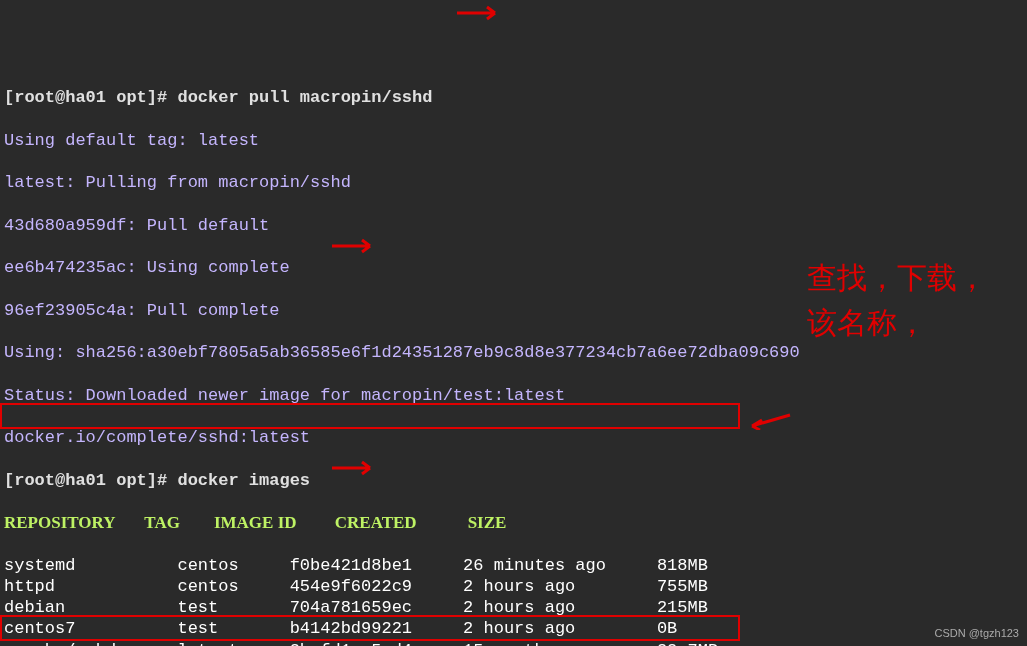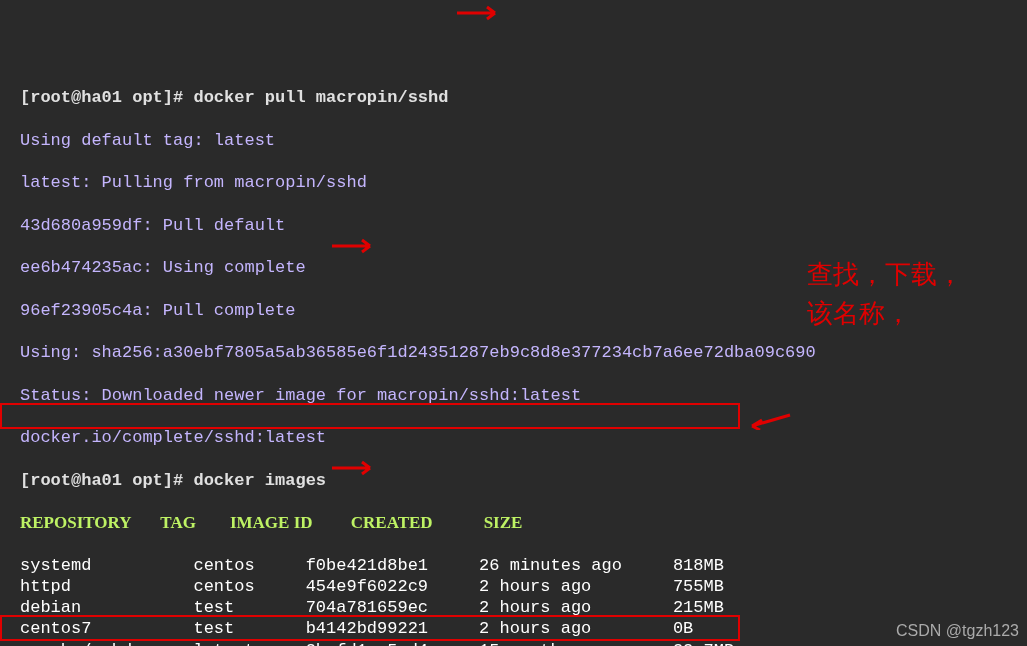"[root@ha01 opt]# docker pull" .line { margin-left: 16px -> none }
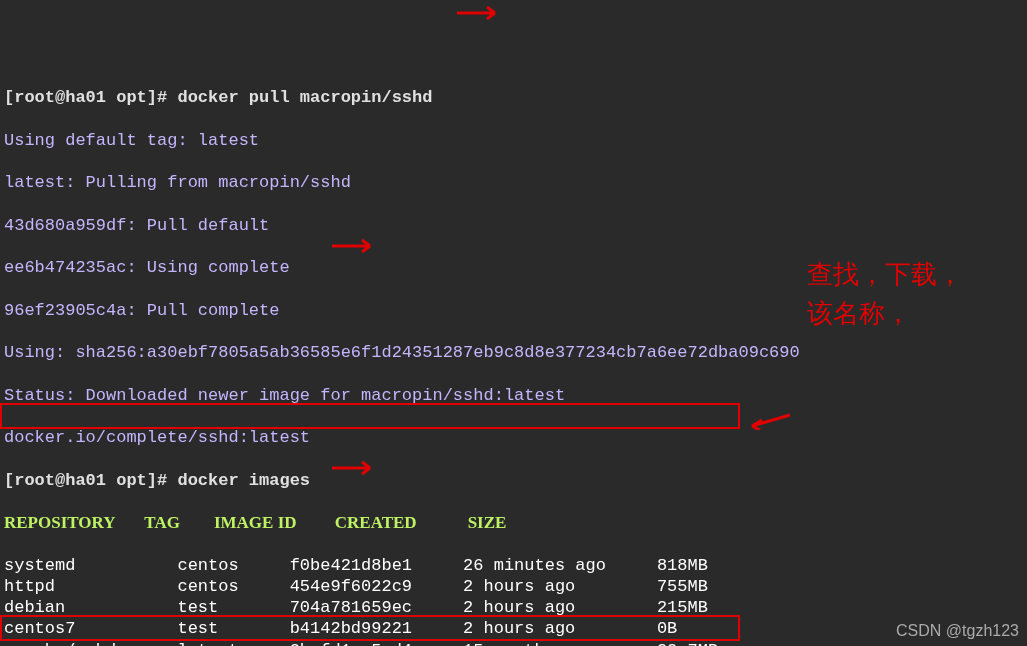"查找，下载，该名称，" .annotation { font-size: 26px -> 30px }
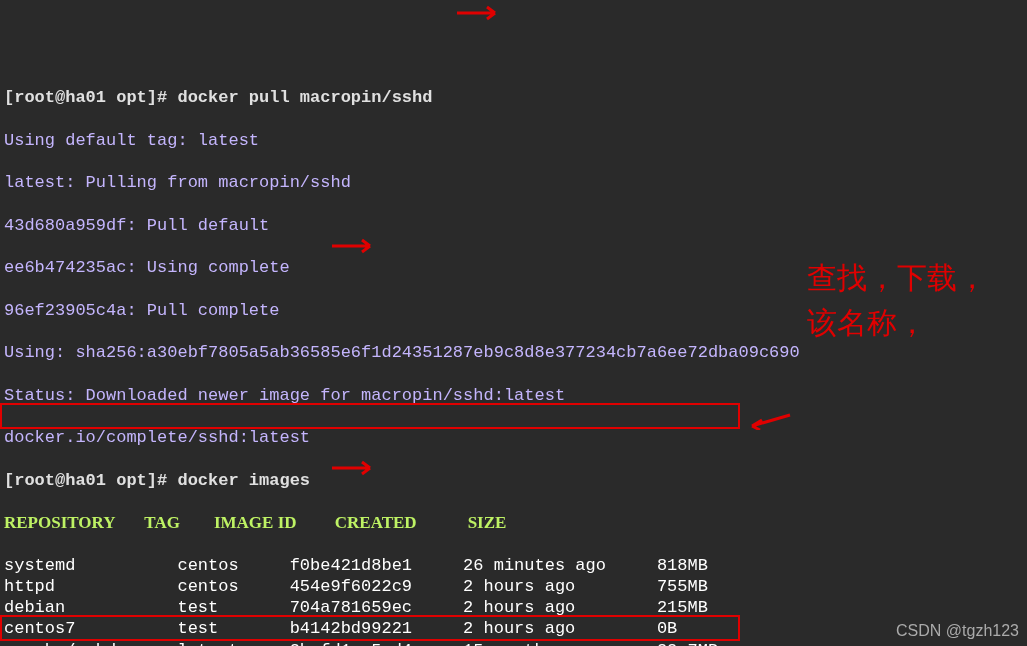"Status: Downloaded newer image for" span.line { text: macropin/sshd:latest -> macropin/test:latest }
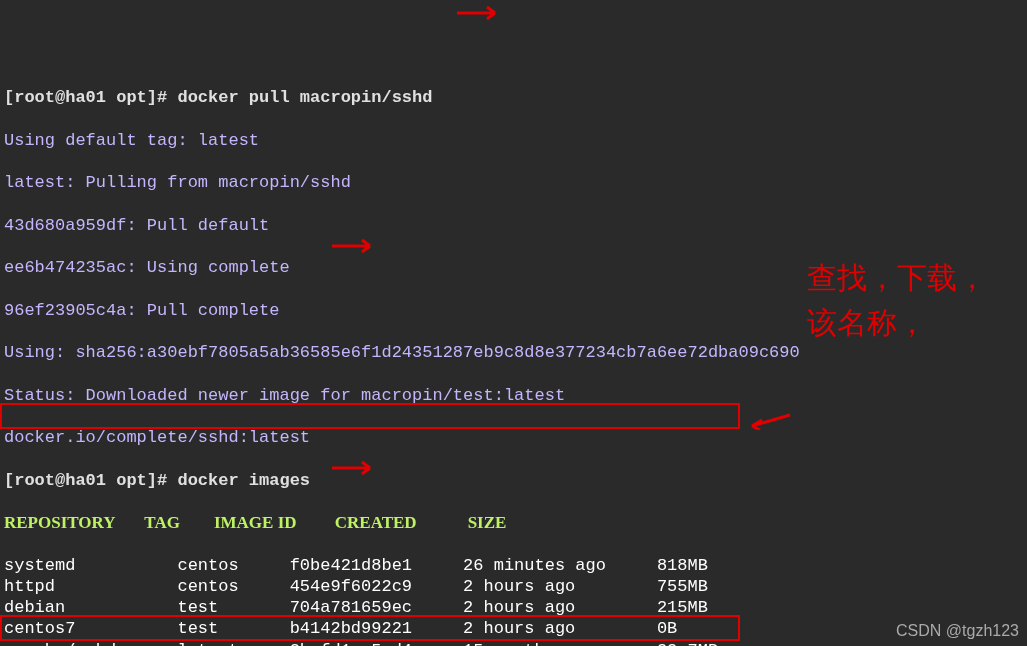"CSDN @tgzh123" .watermark { font-size: 16px -> 11px }
